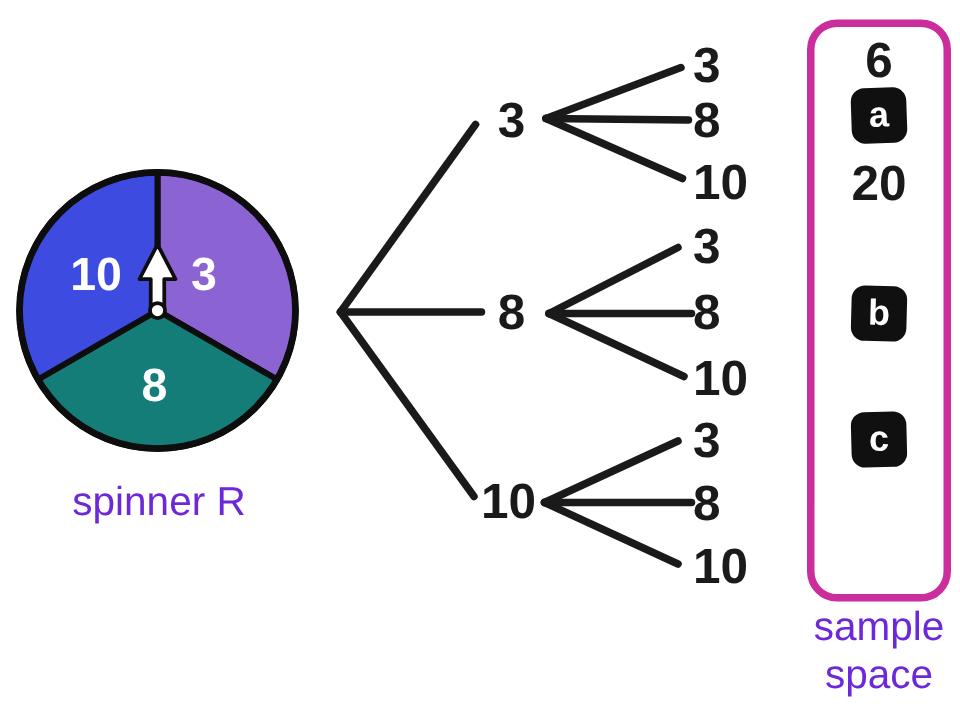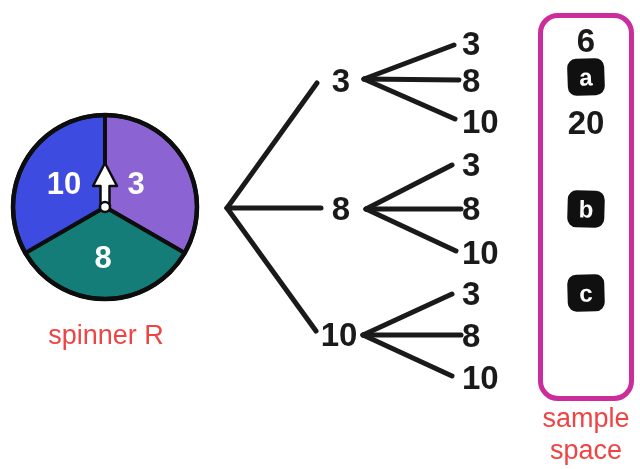"spinner R" .caption { color: #ef4444 -> #6d28d9 }
